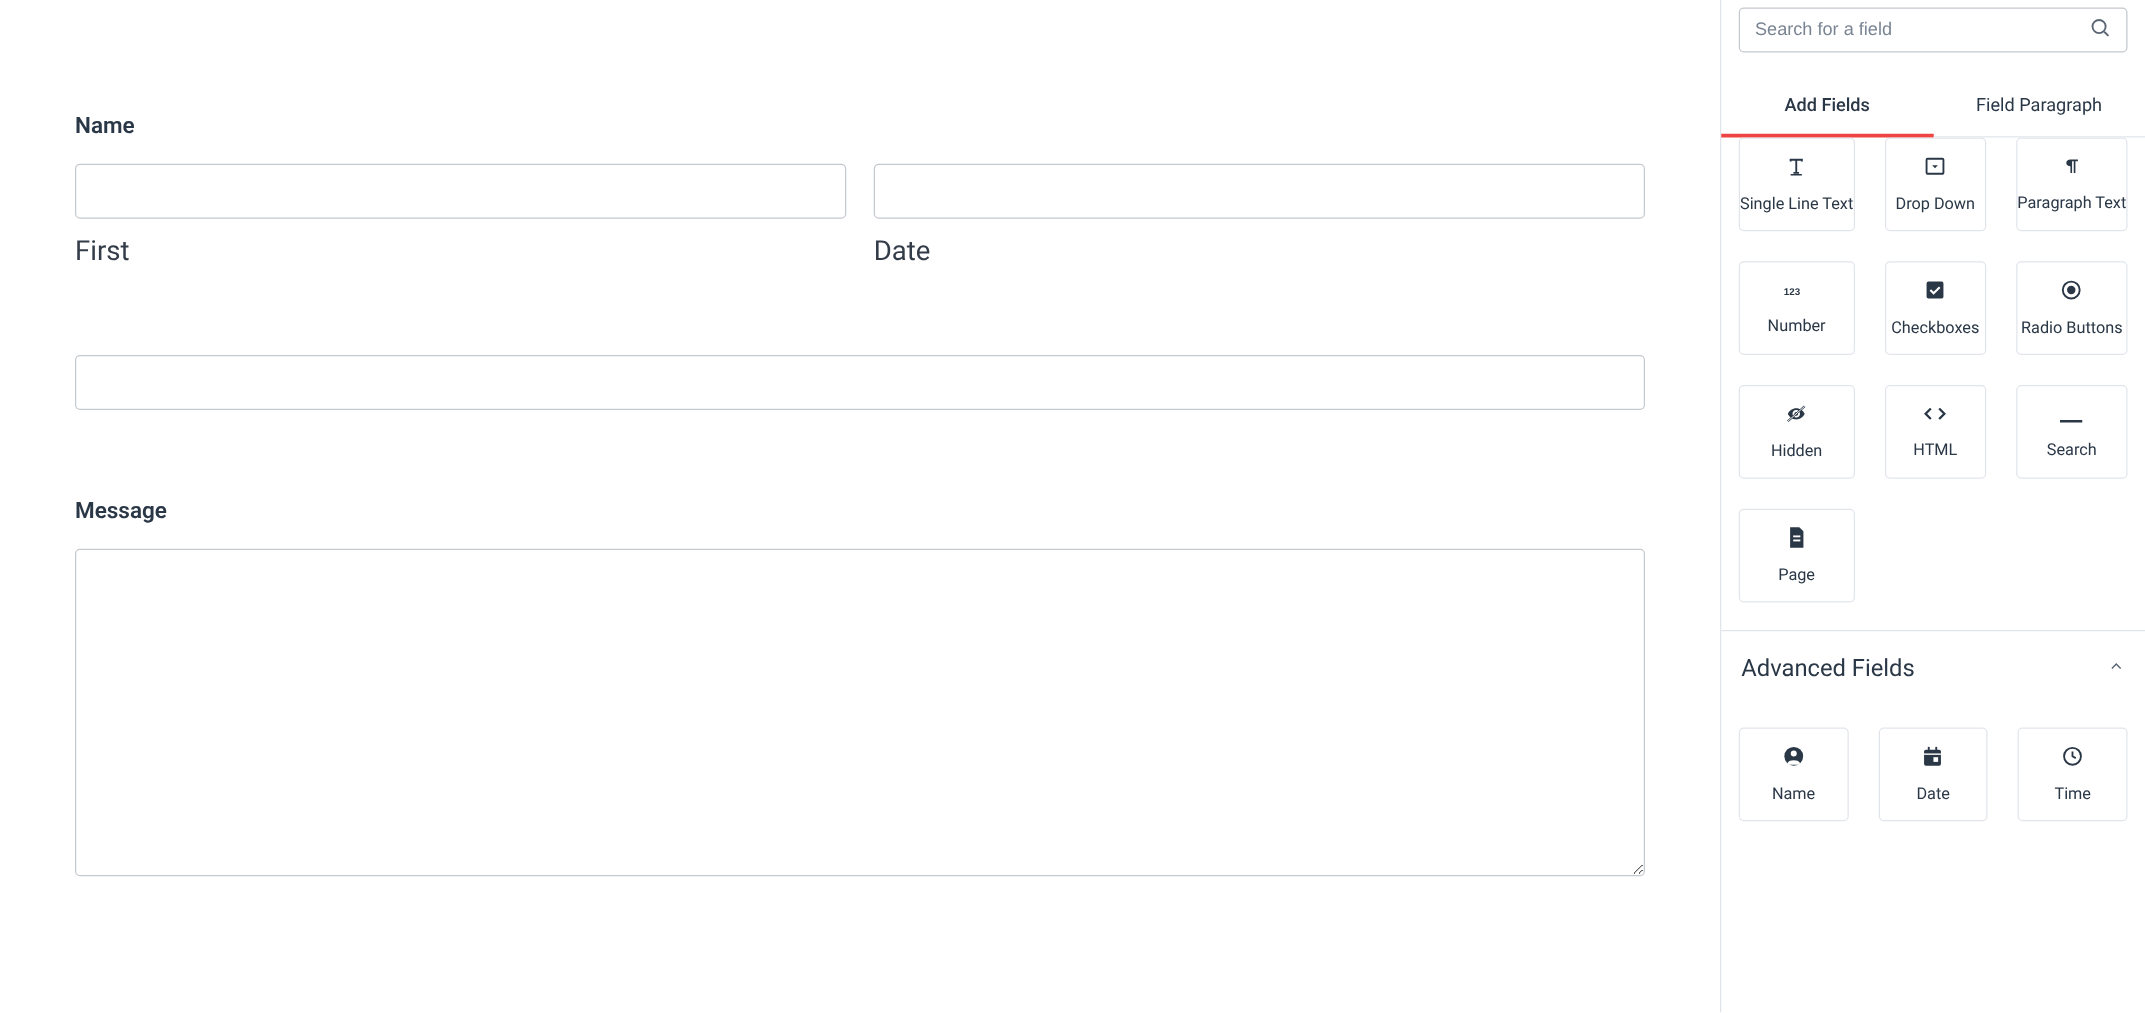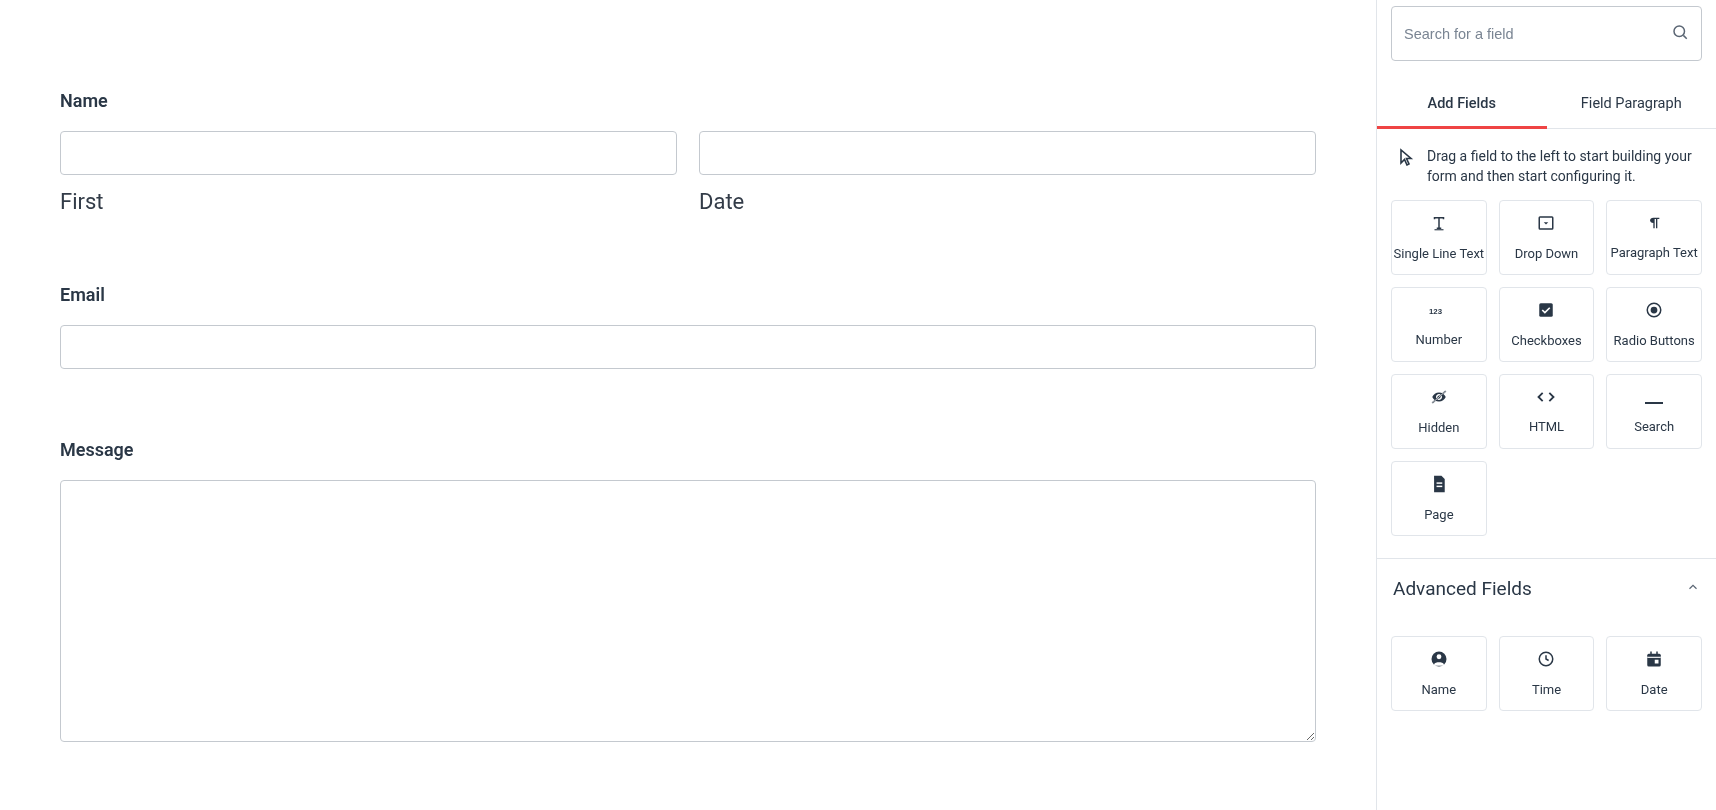"Search for a field" .sidebar-search { height: 55px -> 36px }
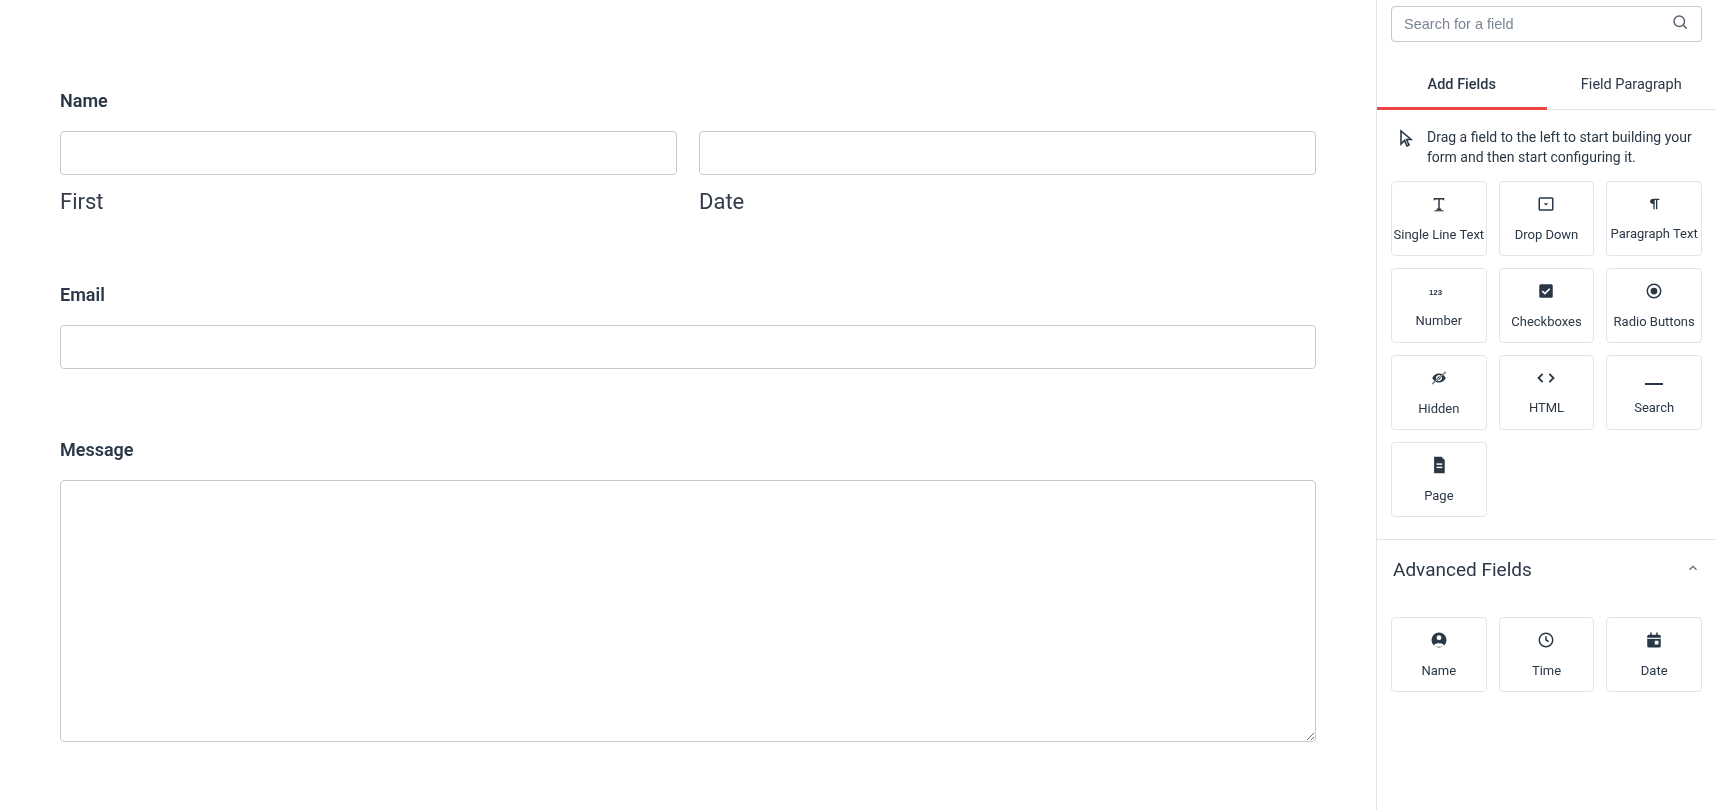"Drag a field to the" div.instruction-row { html: <div> <span> <svg> <path></path> </svg> </span> <div>Drag a field to the left to start building your form and then start configuring it.</div> </div> -> none }
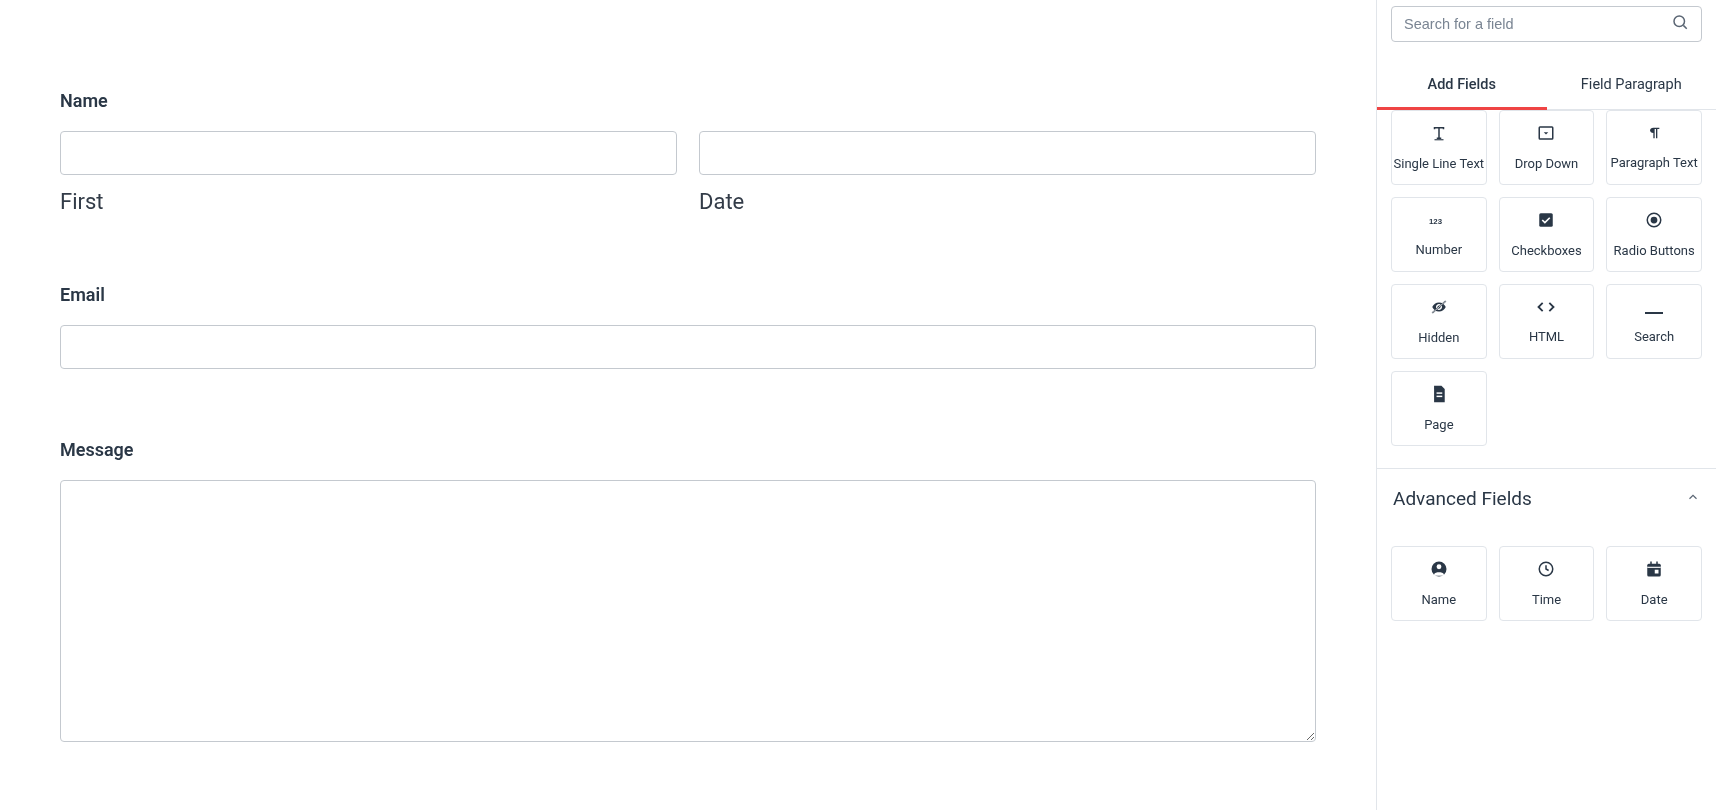"Single Line Text" .field-grid { gap: 12px -> 24px }
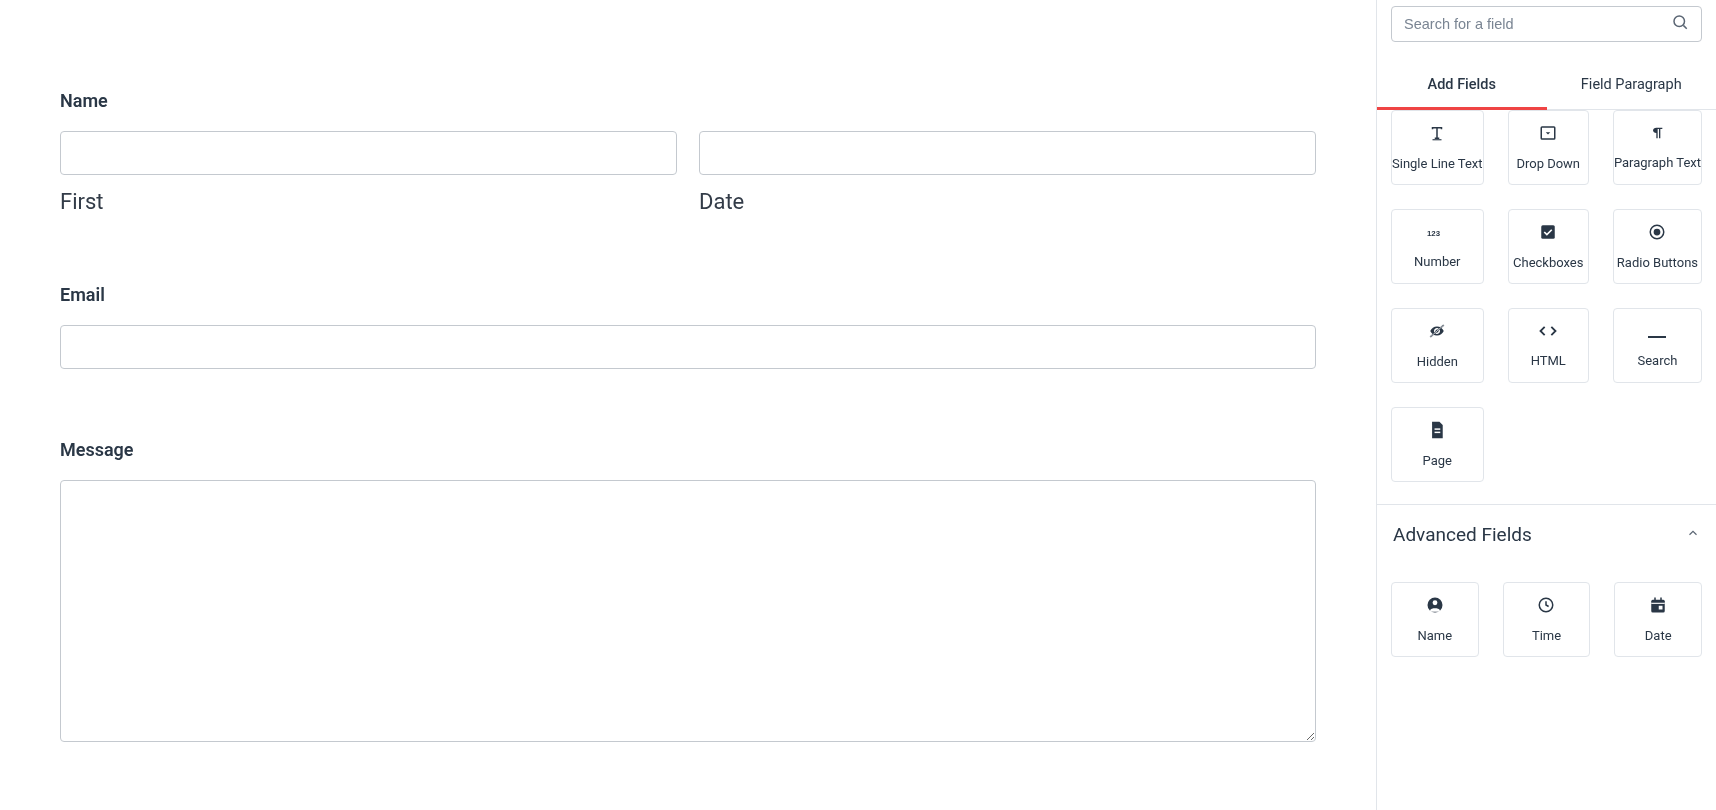"Email" label.field-label { html: <label>Email</label> -> none }
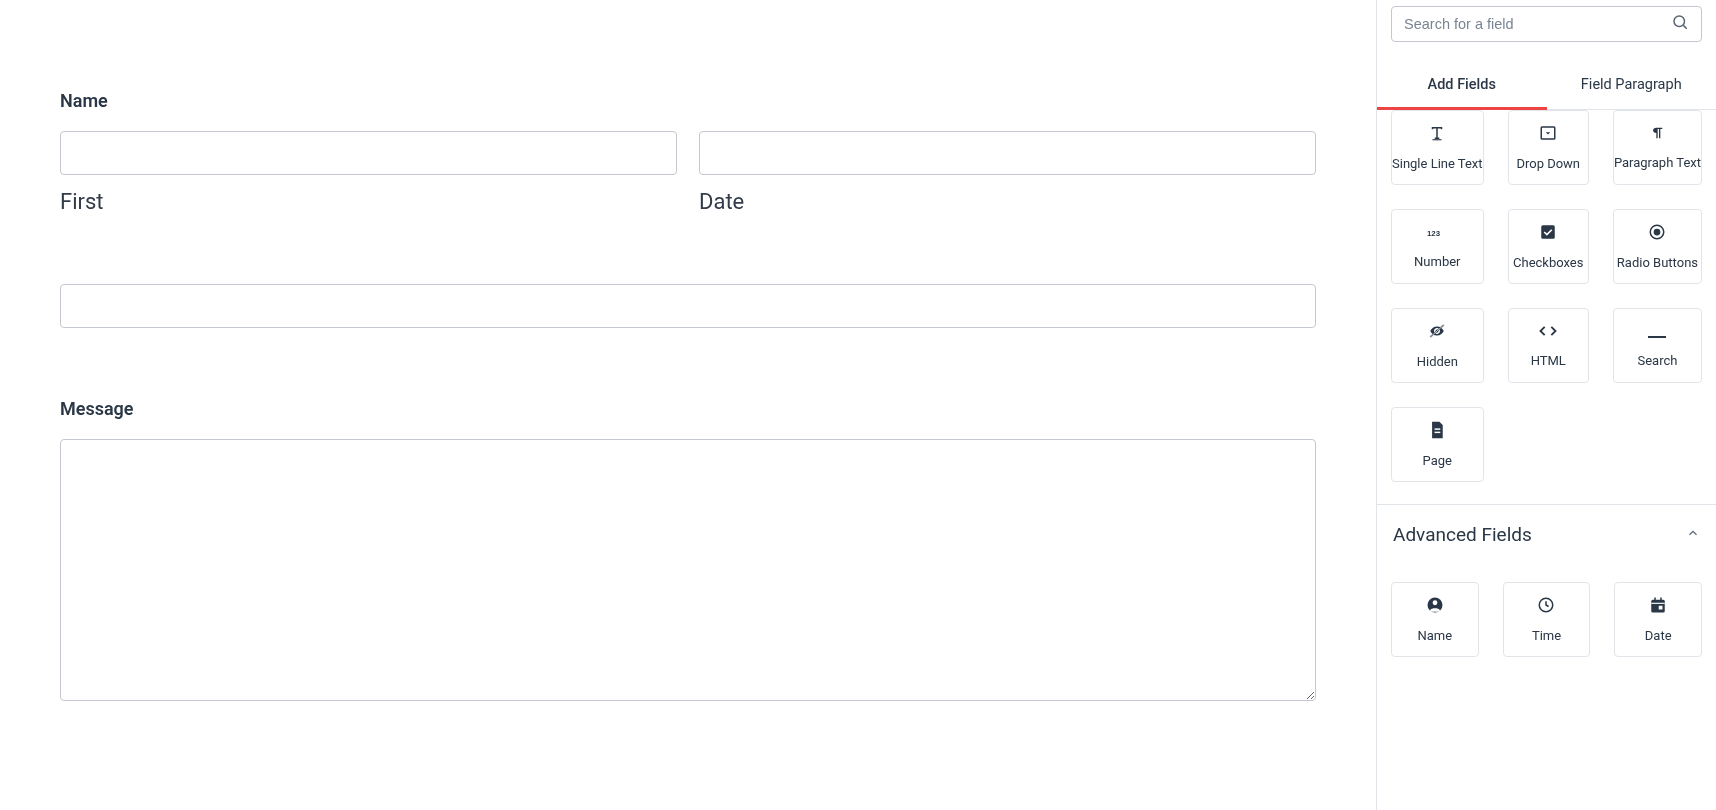"Time" div.field-card { order: before "Date" -> after "Date" }
